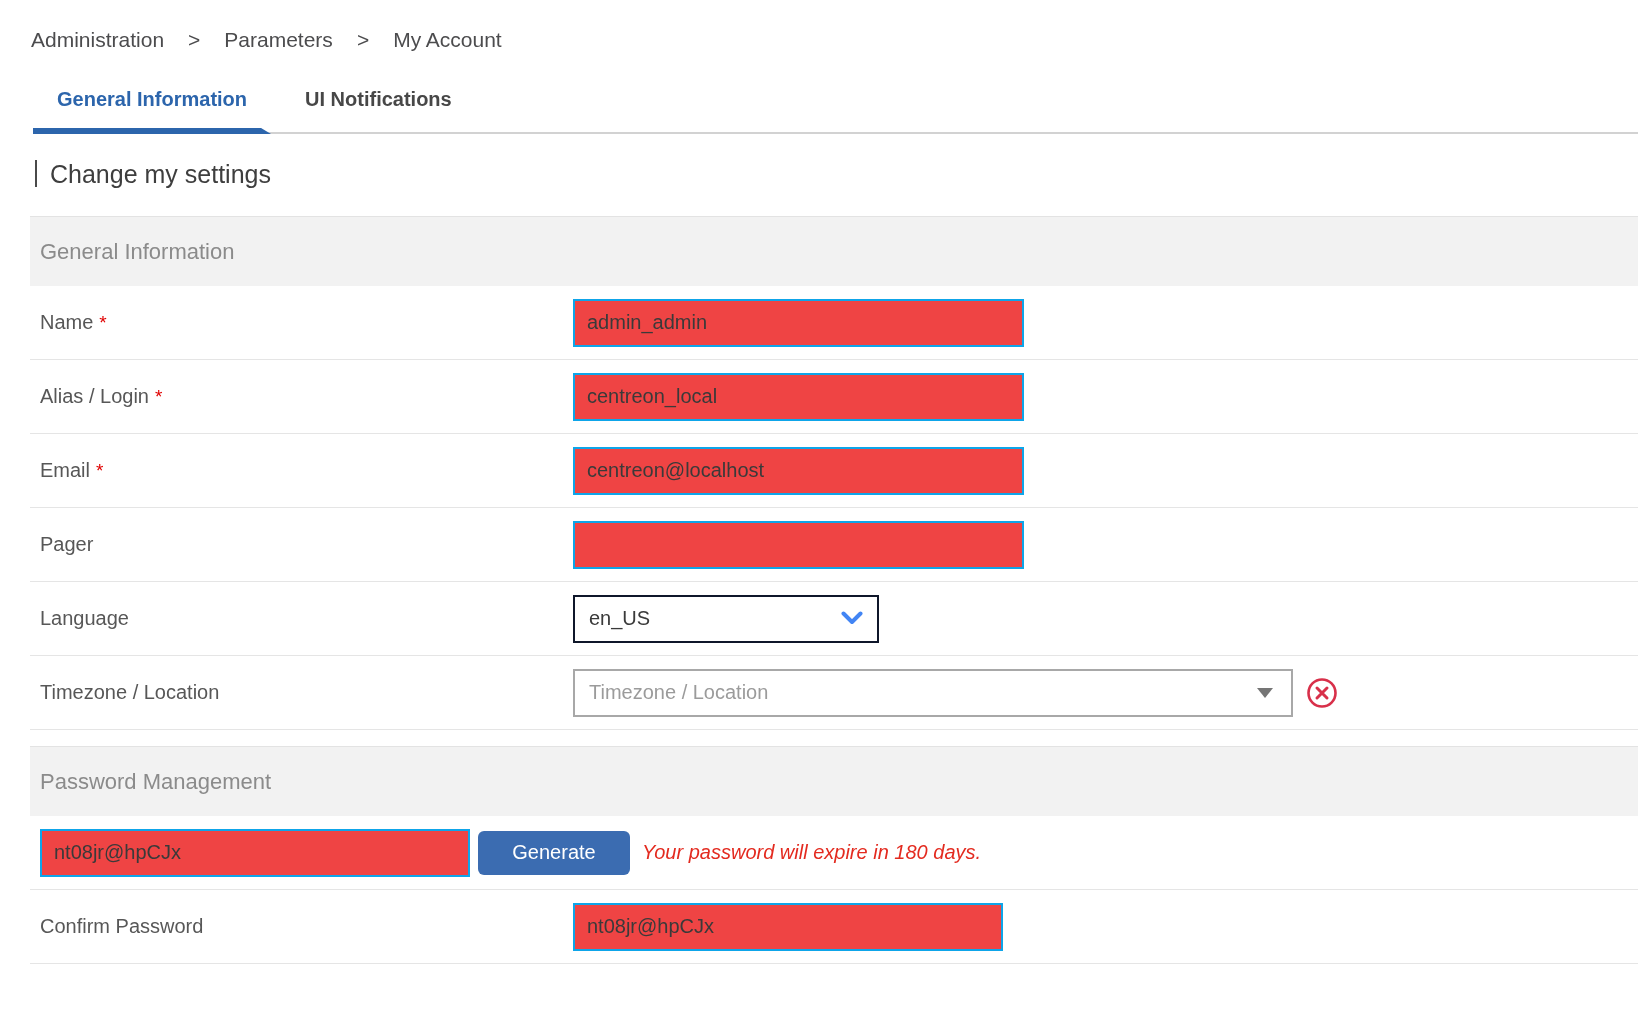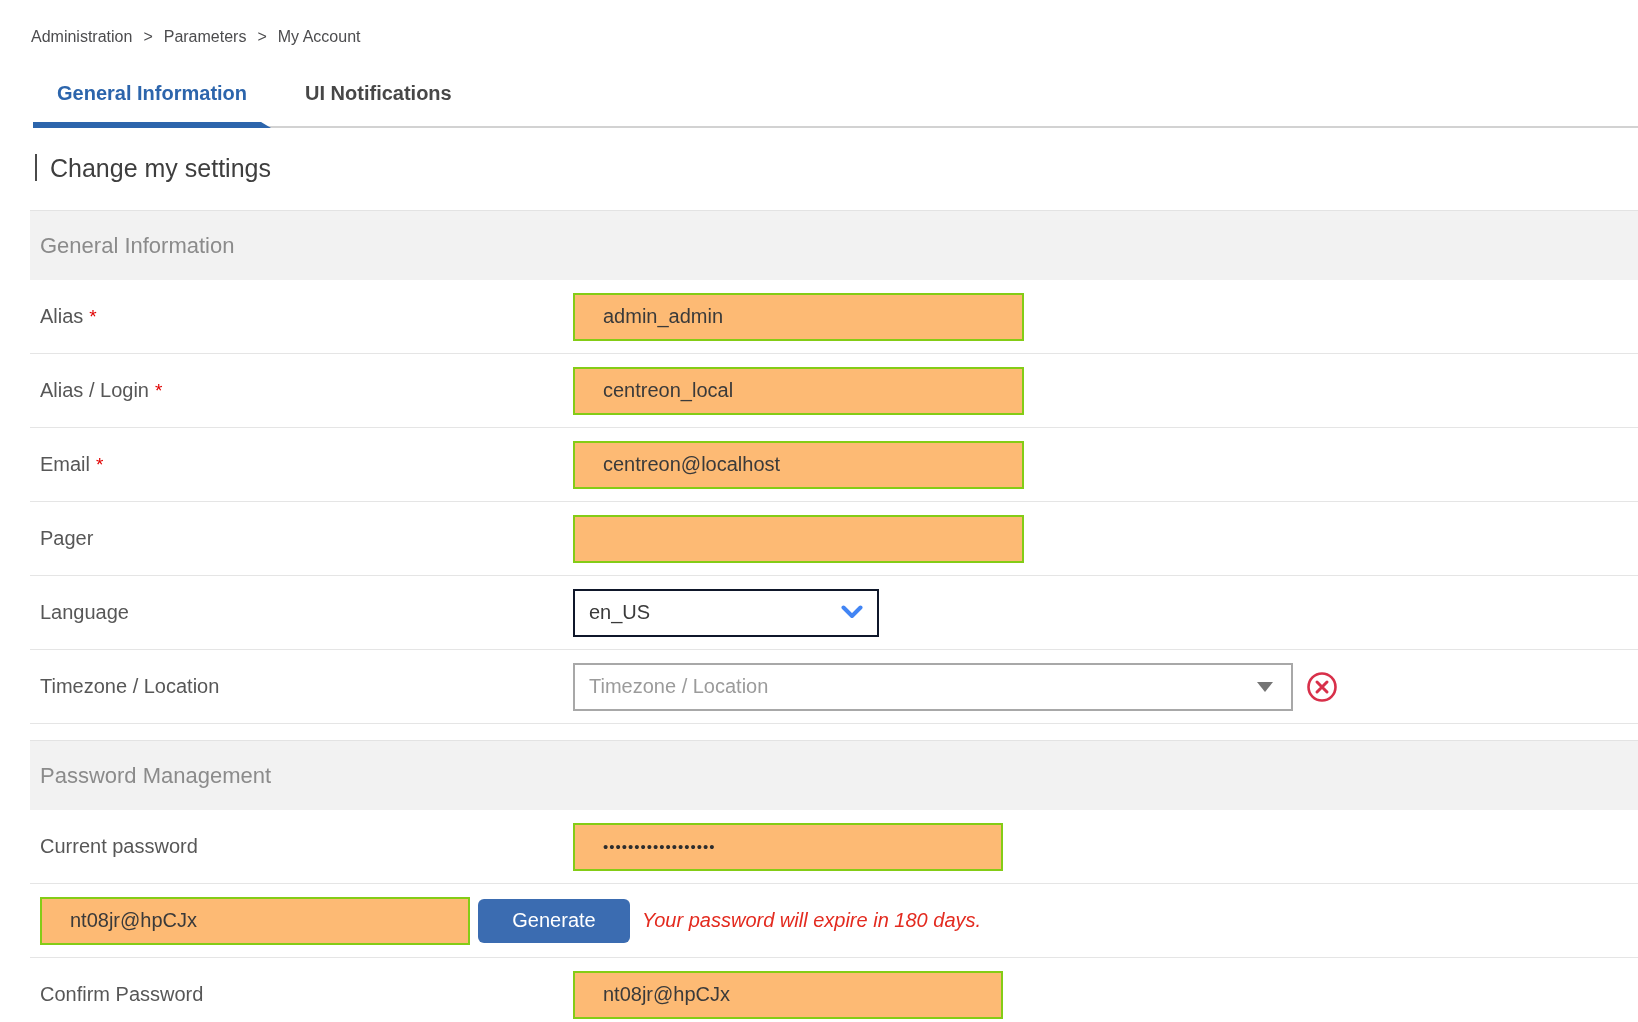"Administration" .breadcrumb { font-size: 16px -> 21px; gap: none -> 13px }
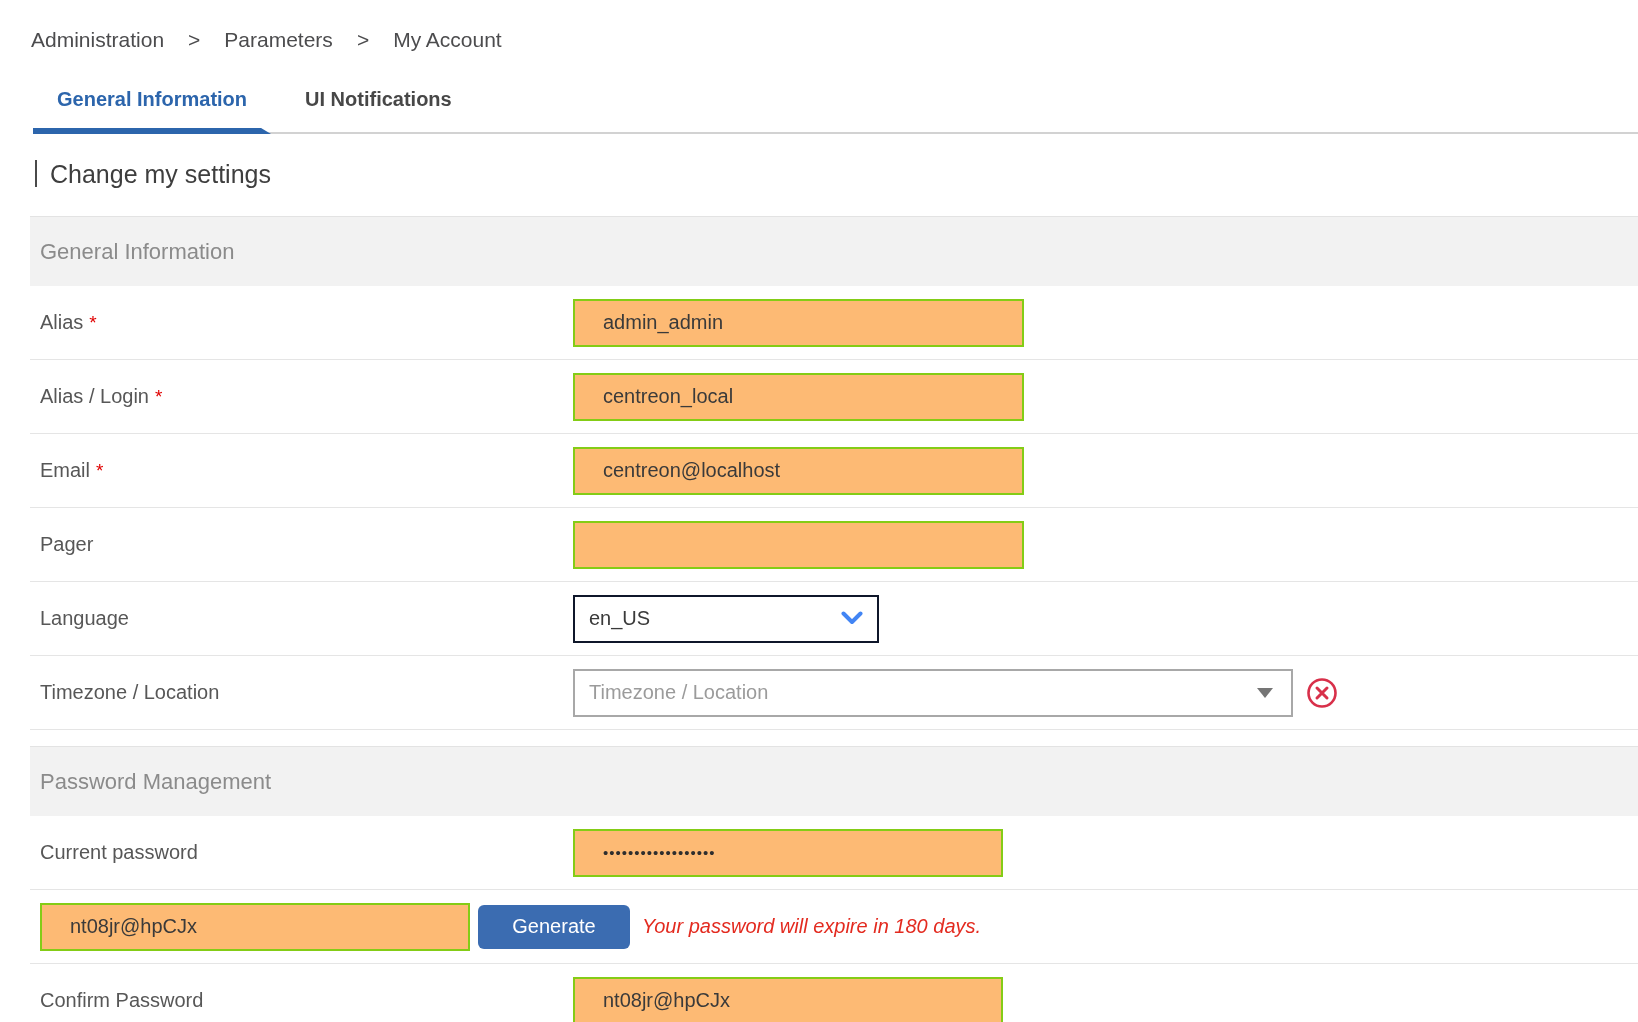"Alias" span { text: Alias -> Name }
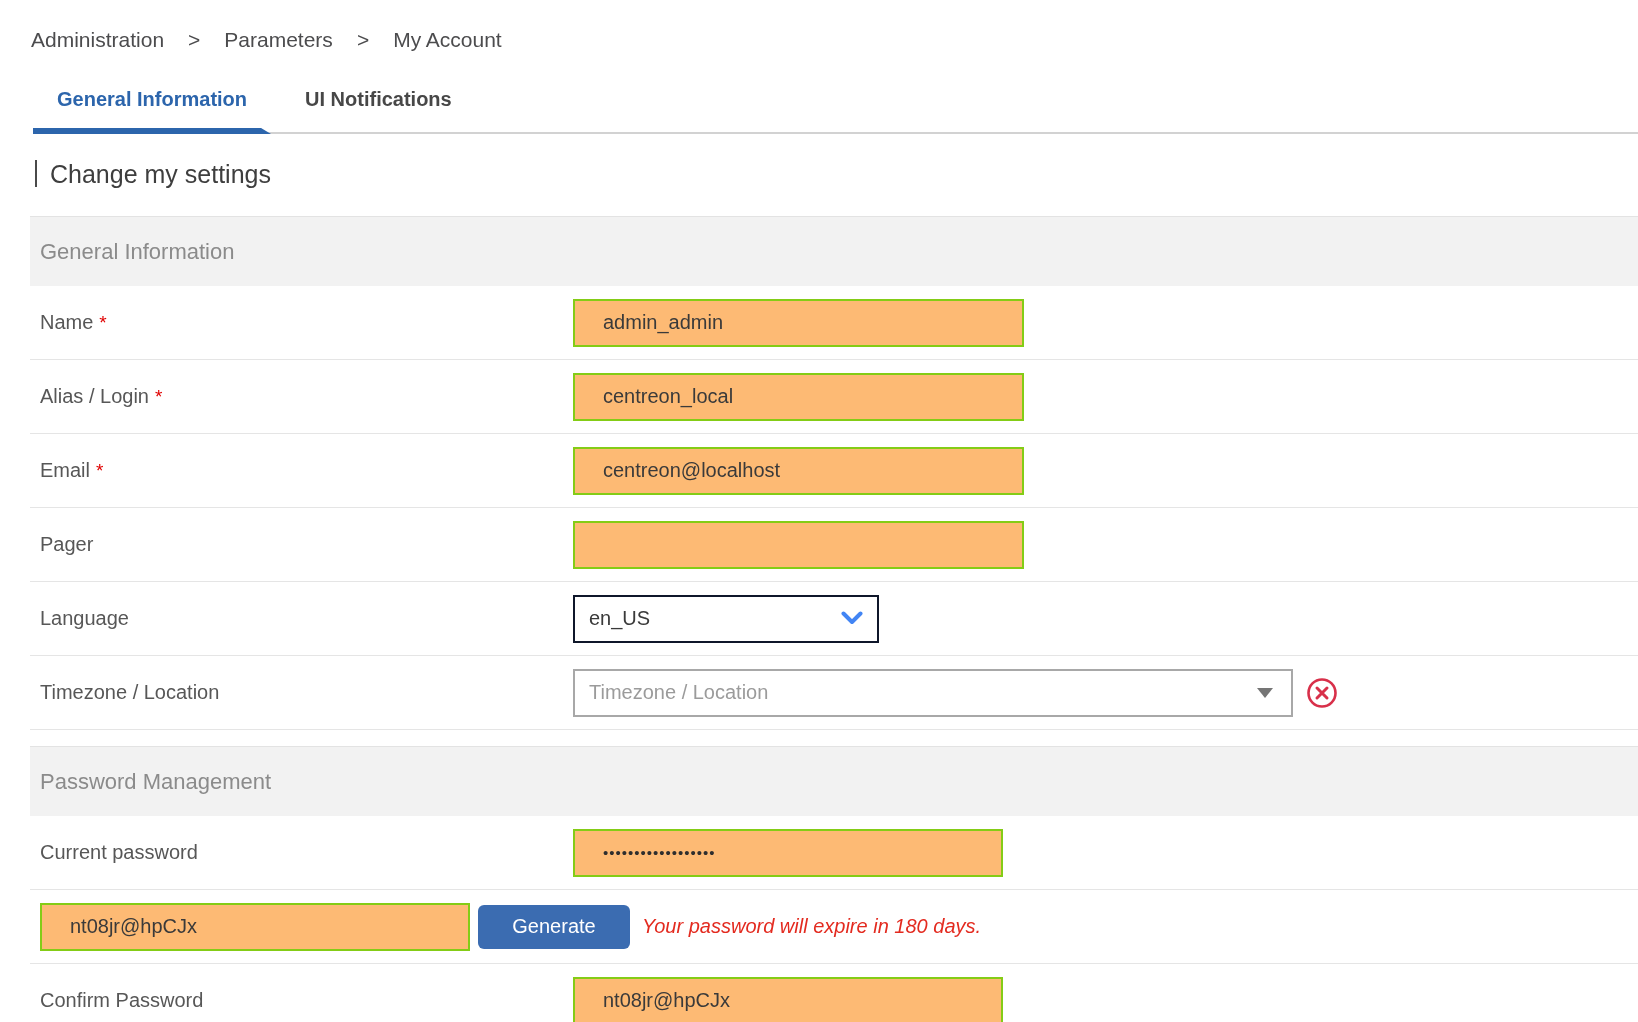"admin_admin" input.text-field { background: #fdba74 -> #ef4444; border: 2px solid #84cc16 -> 2px solid #0ea5e9; padding: 0 28px -> 0 12px }
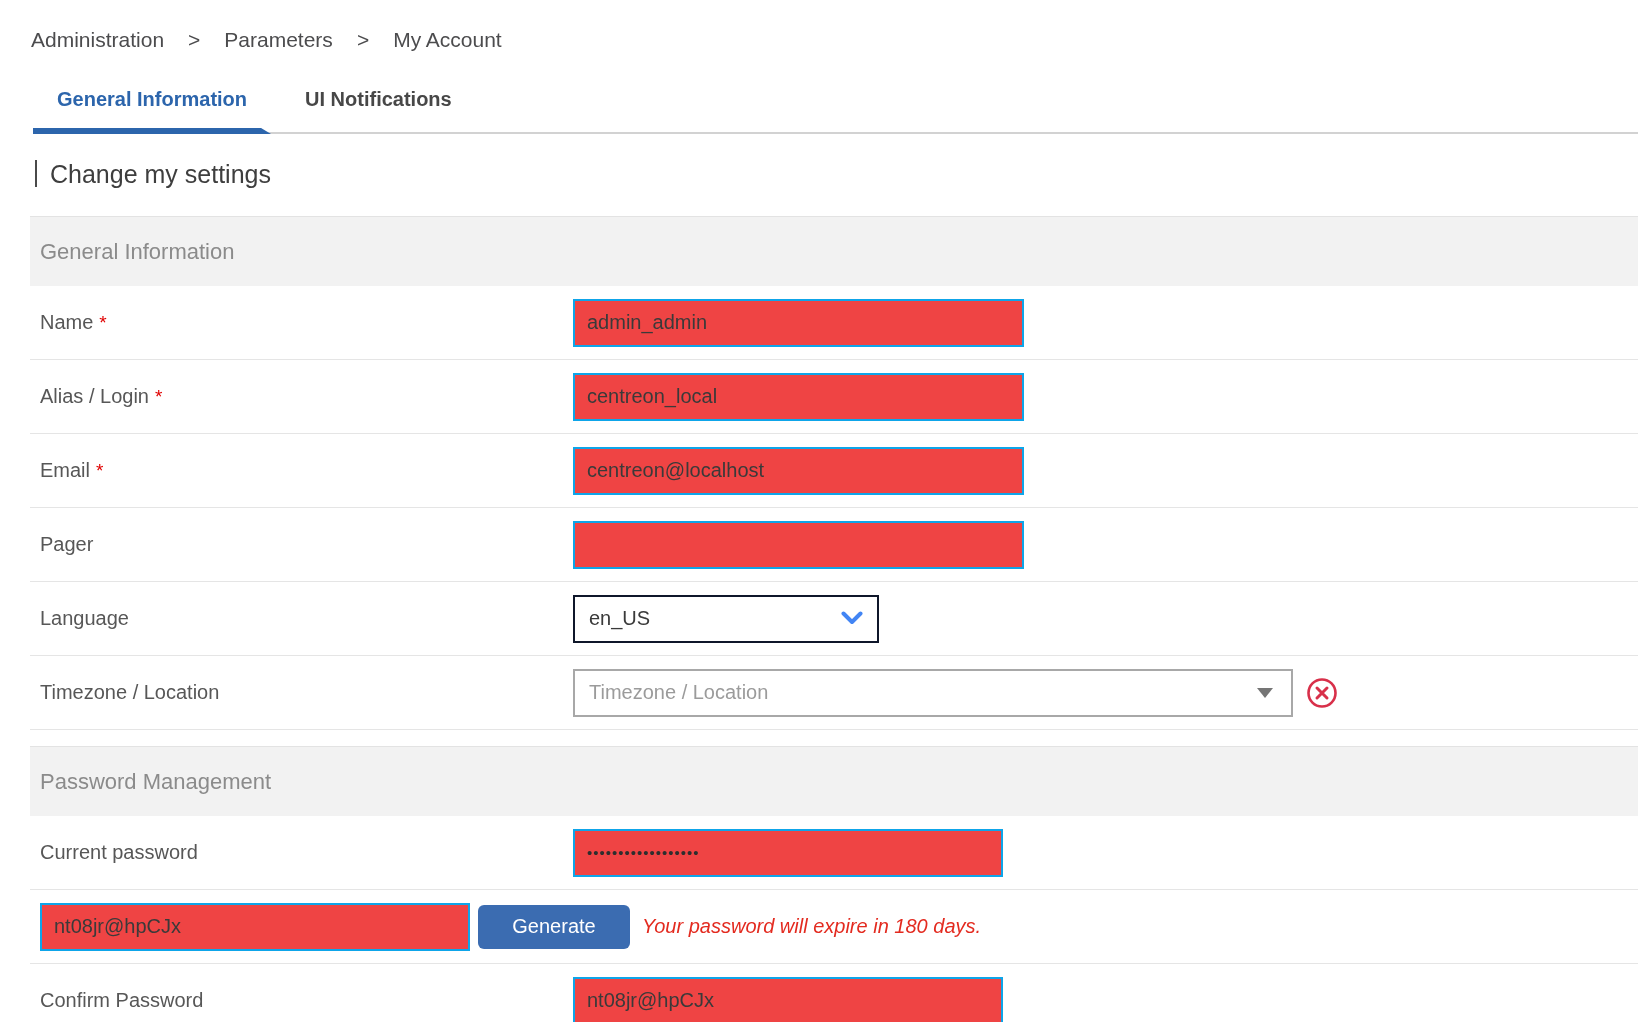"Current password" div.row { html: <div> <div> <span>Current password</span> </div> <input> </div> -> none }
